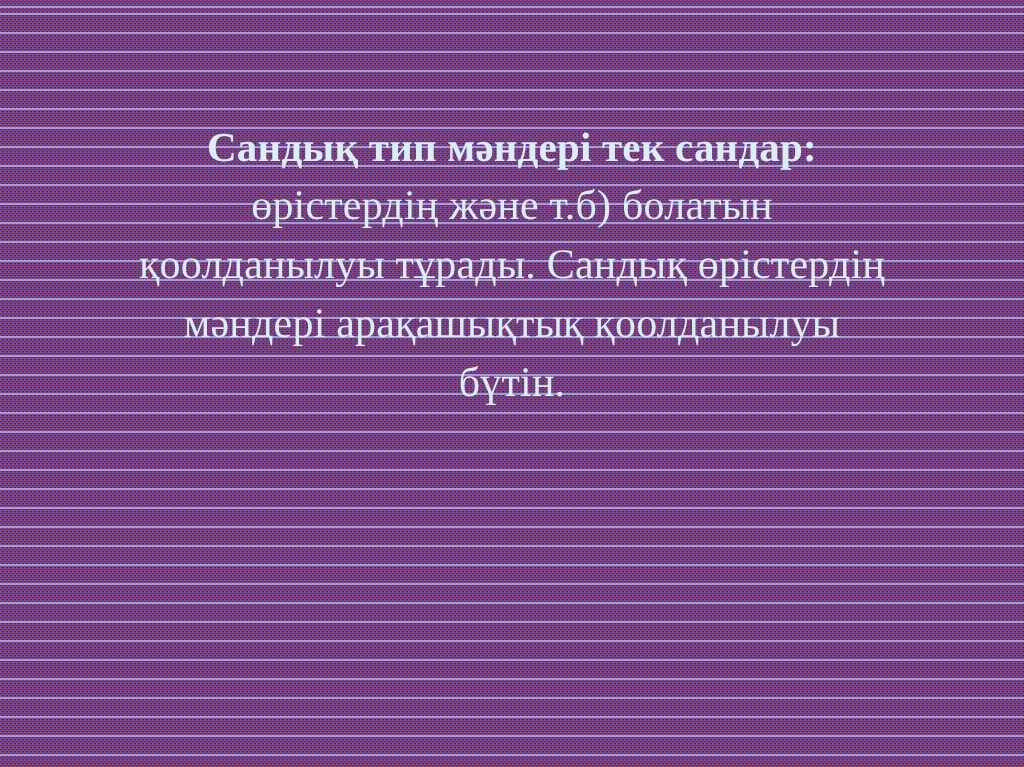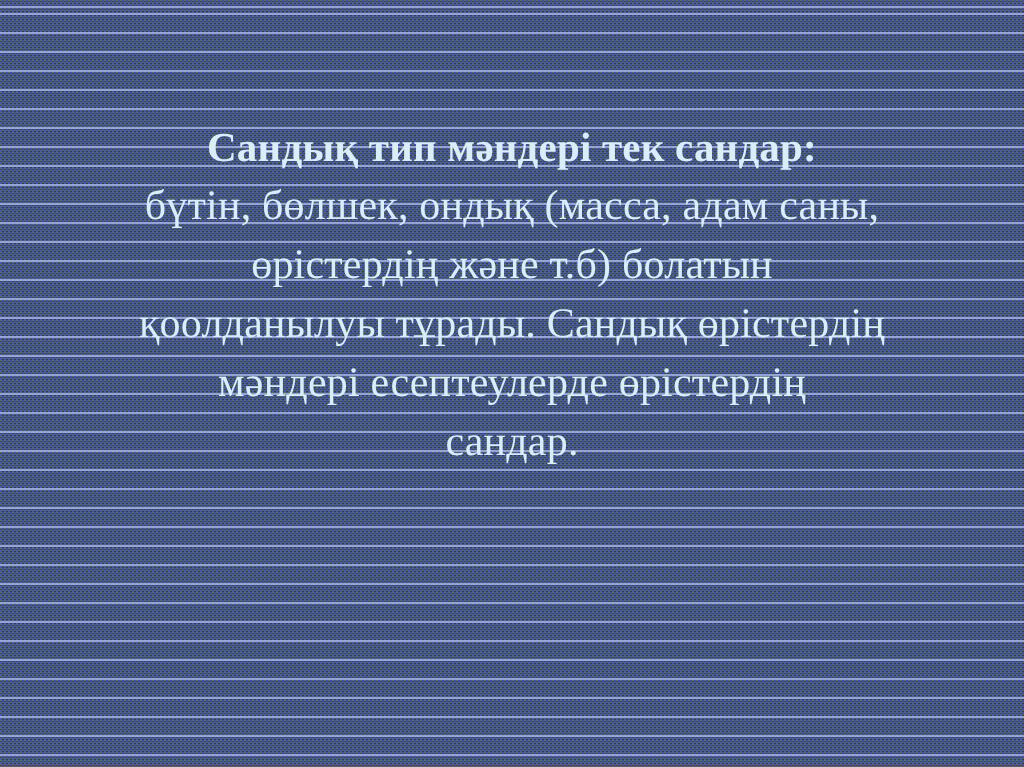"Сандық тип мәндері тек сандар:" .slide { background-color: #4d7c0f -> #c2410c }
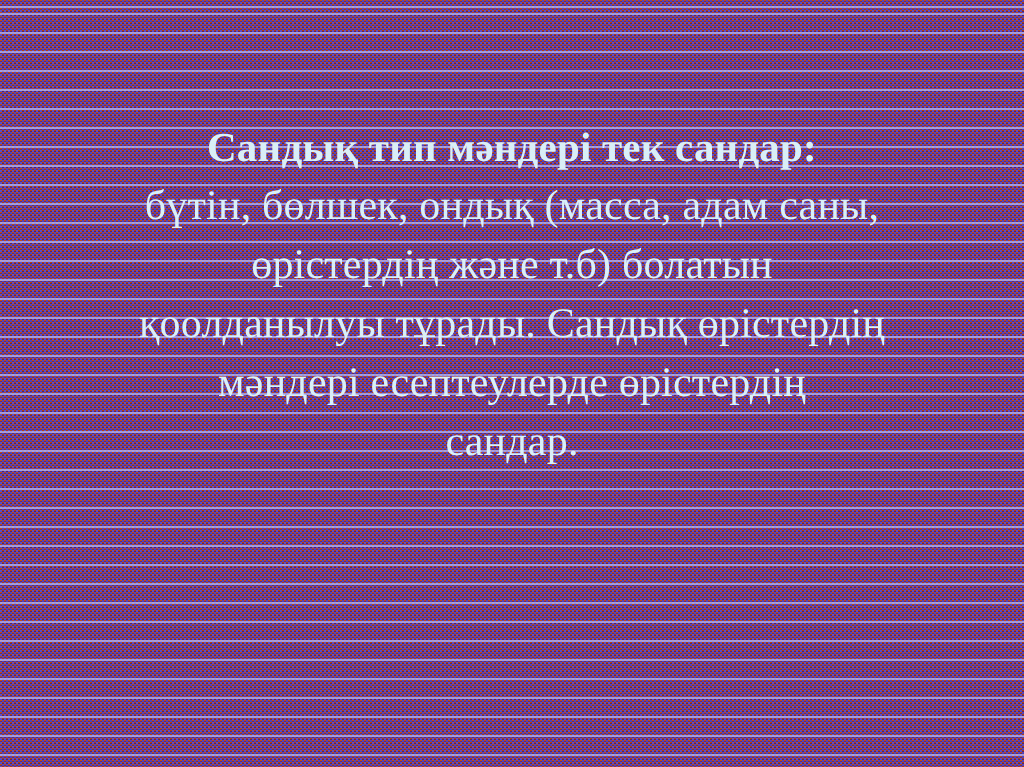"бүтін, бөлшек, ондық (масса, адам" span.line { html: <span>бүтін, бөлшек, ондық (масса, адам саны,</span> -> none }
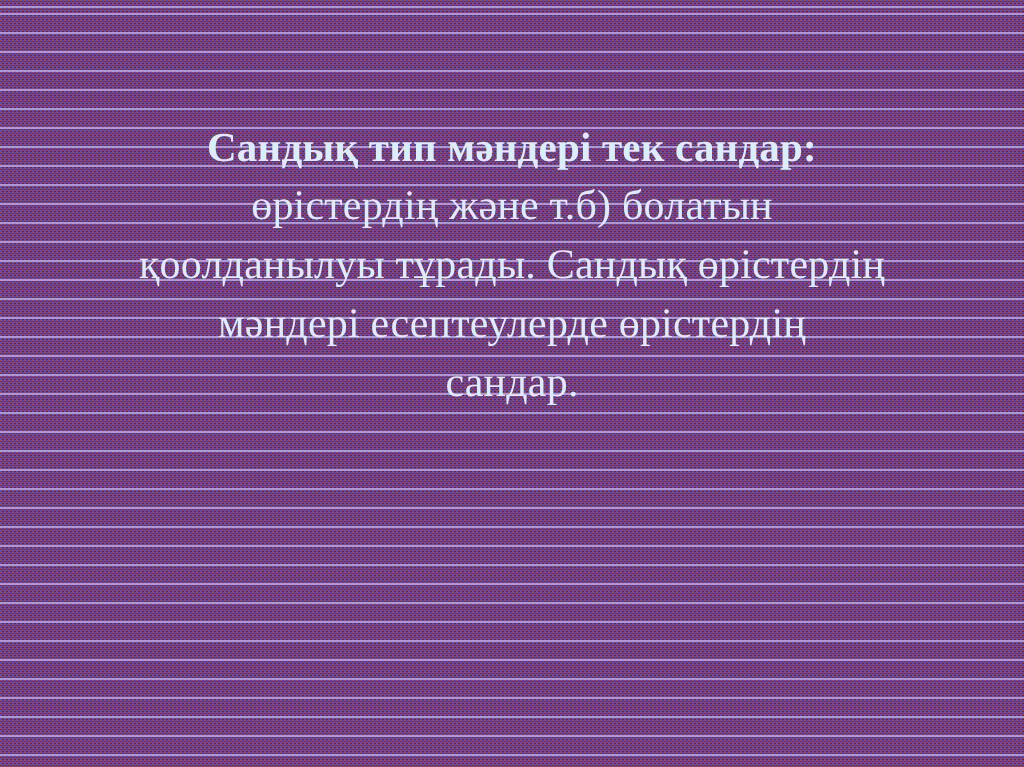"мәндері есептеулерде өрістердің" span.line { text: есептеулерде өрістердің -> арақашықтық қоолданылуы }
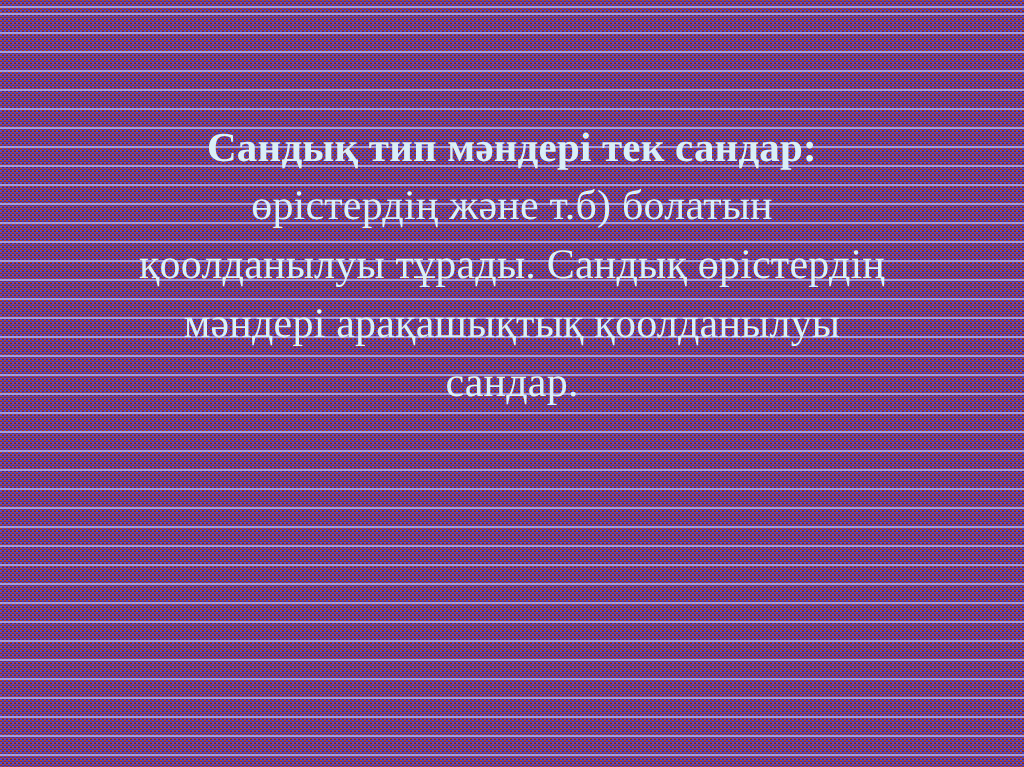"сандар." span.line { text: сандар -> бүтін }
